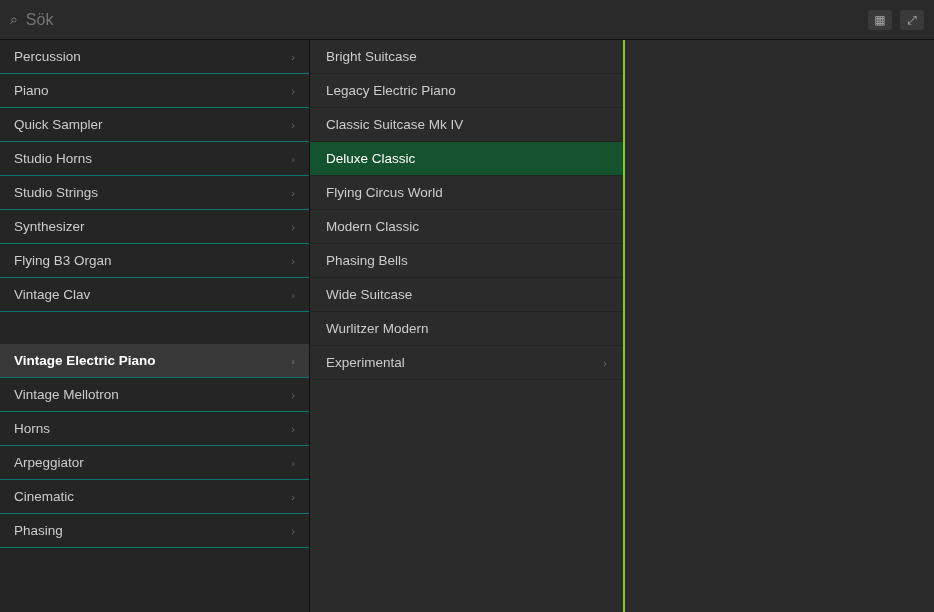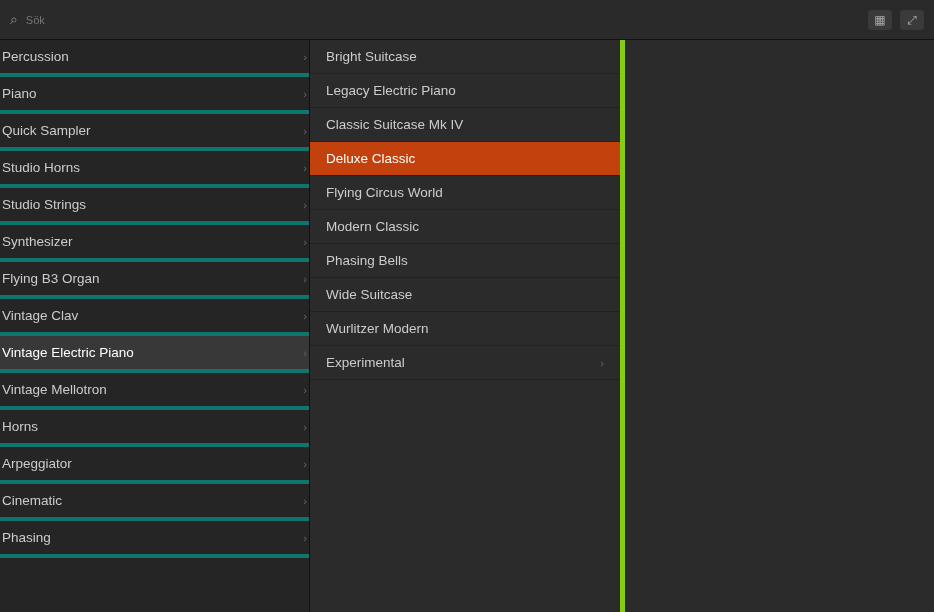"Sök" .search-bar input { font-size: 11px -> 16px }
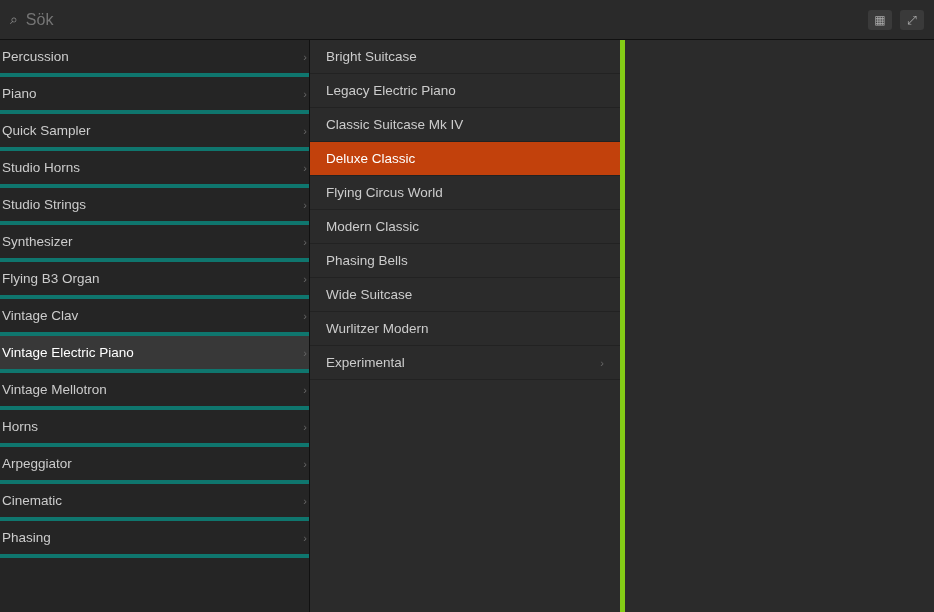"Percussion" .menu-item { border-bottom: 4px solid #0f766e -> 1px solid #0f766e; padding: 9px 2px -> 9px 14px }
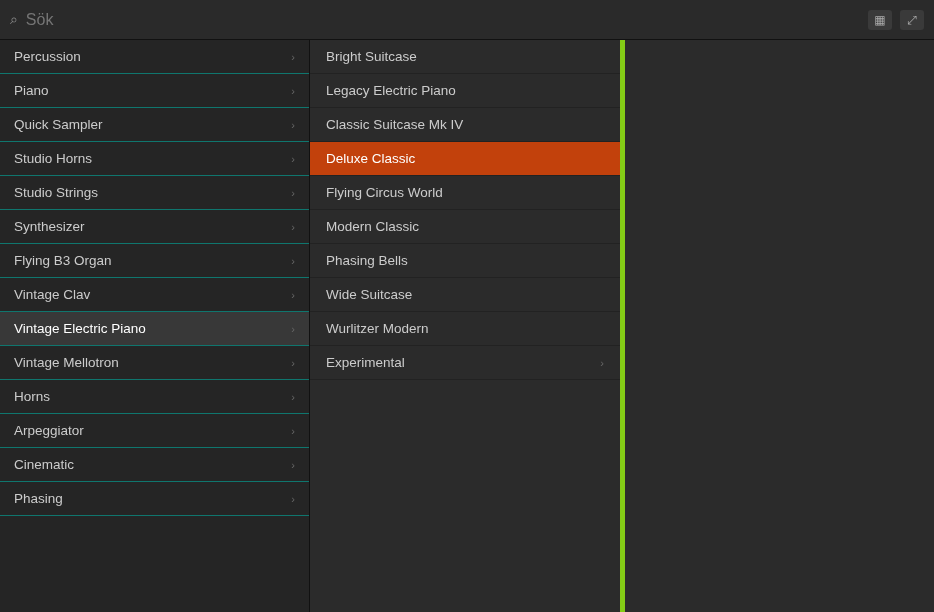"Bright Suitcase" .middle-panel { border-right: 5px solid #84cc16 -> 2px solid #84cc16 }
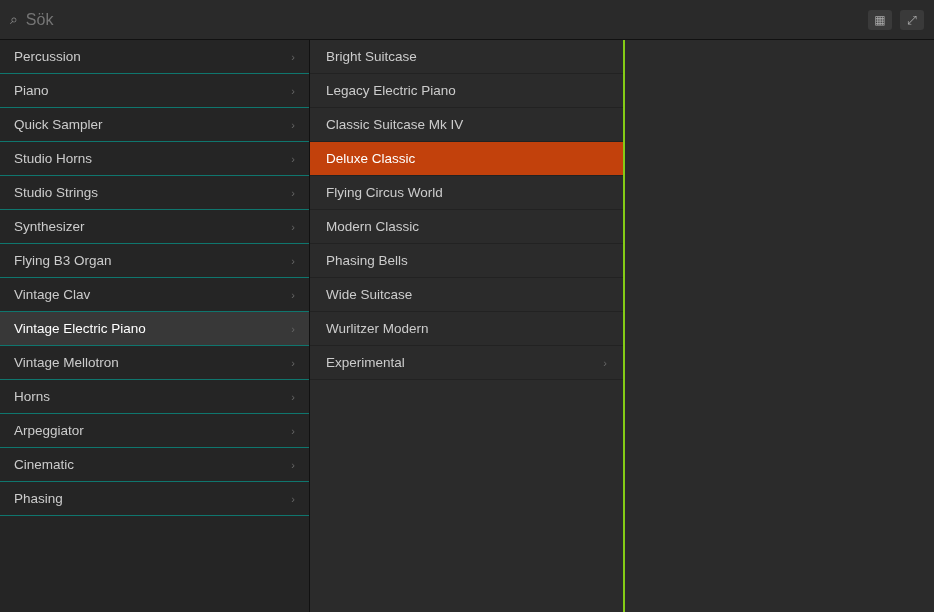"Deluxe Classic" .sub-item.selected { background: #c2410c -> #14532d }
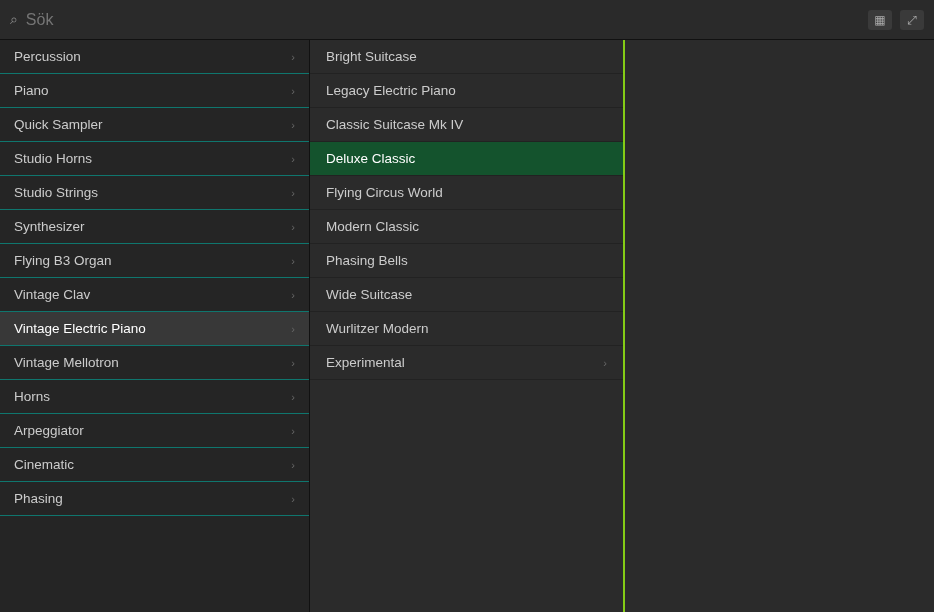"Vintage Electric Piano" .menu-item.active { font-weight: 400 -> 700; margin-top: none -> 32px }
